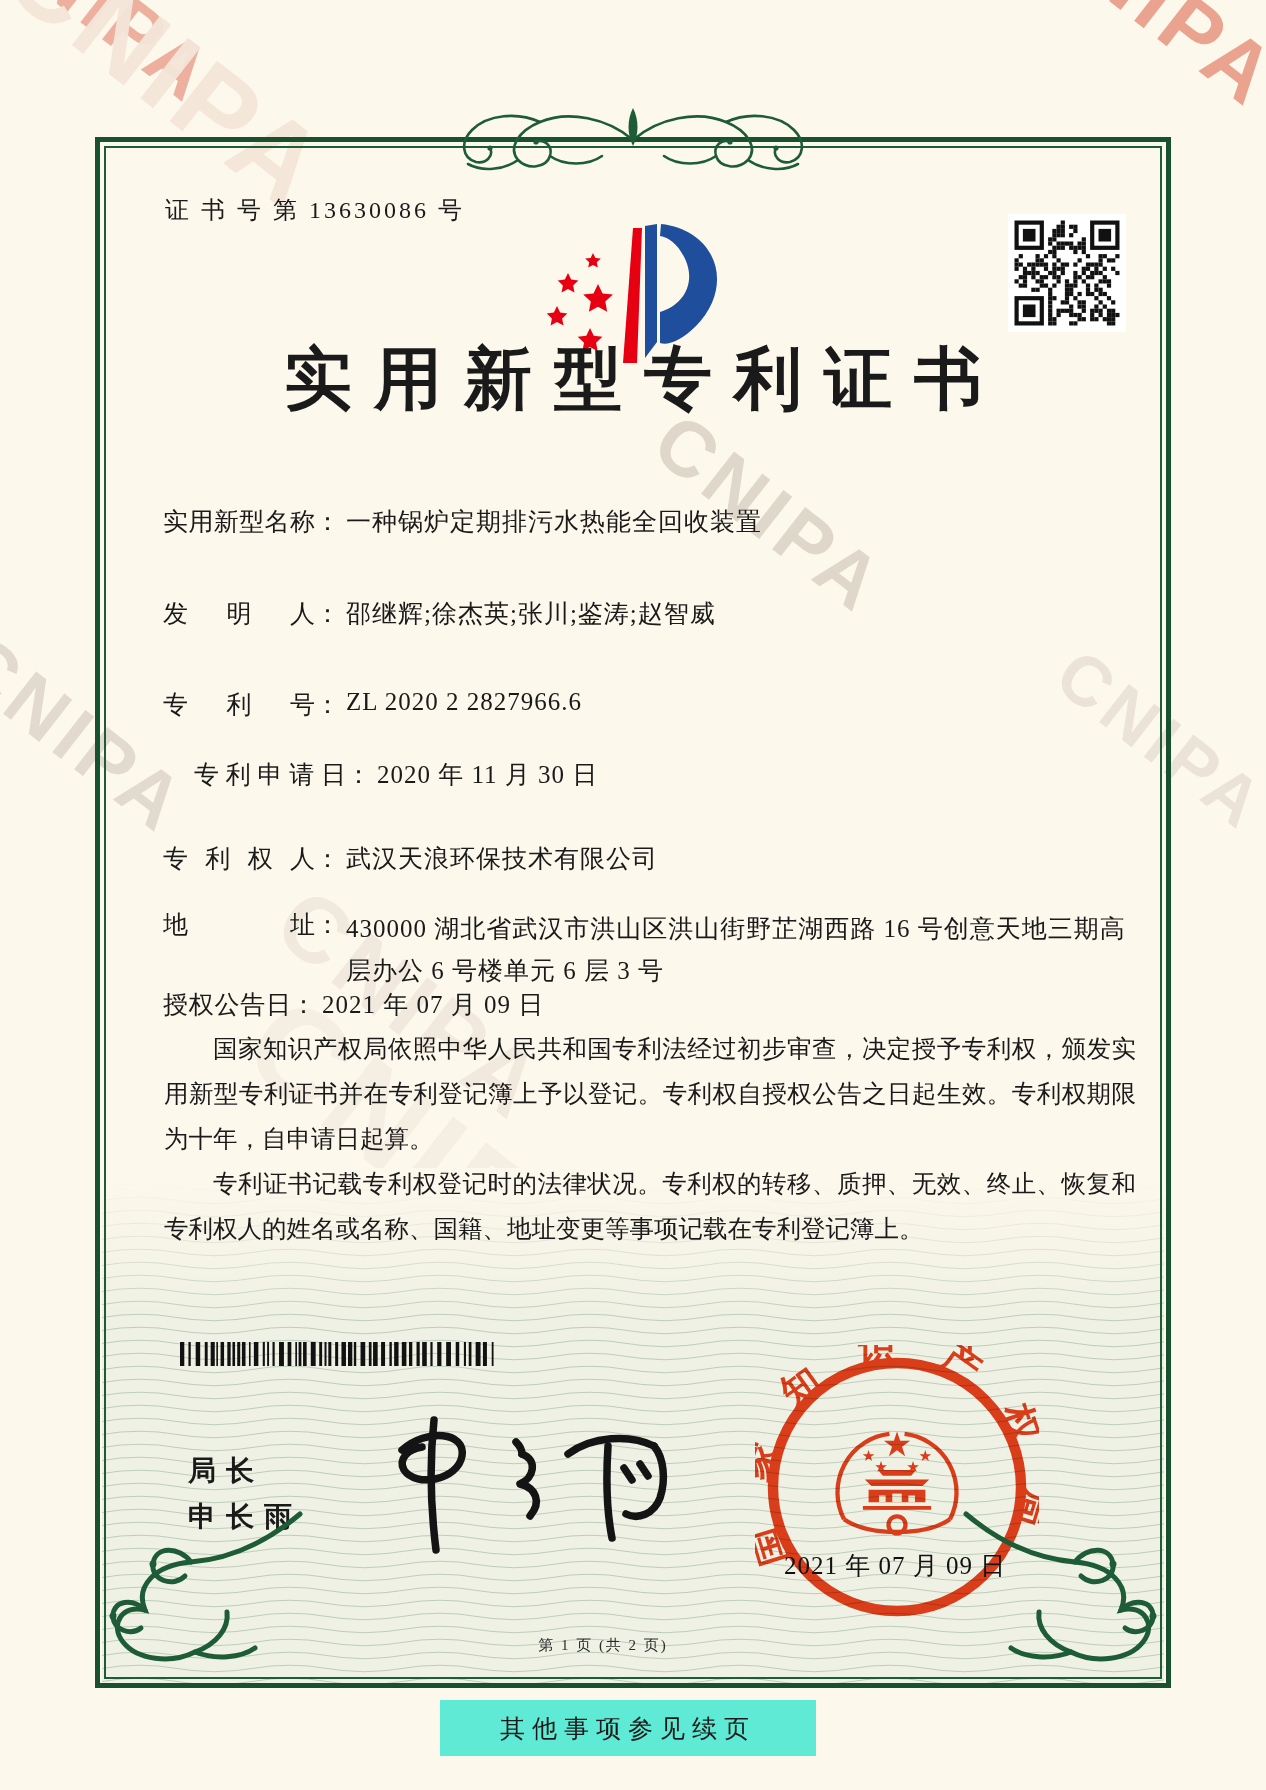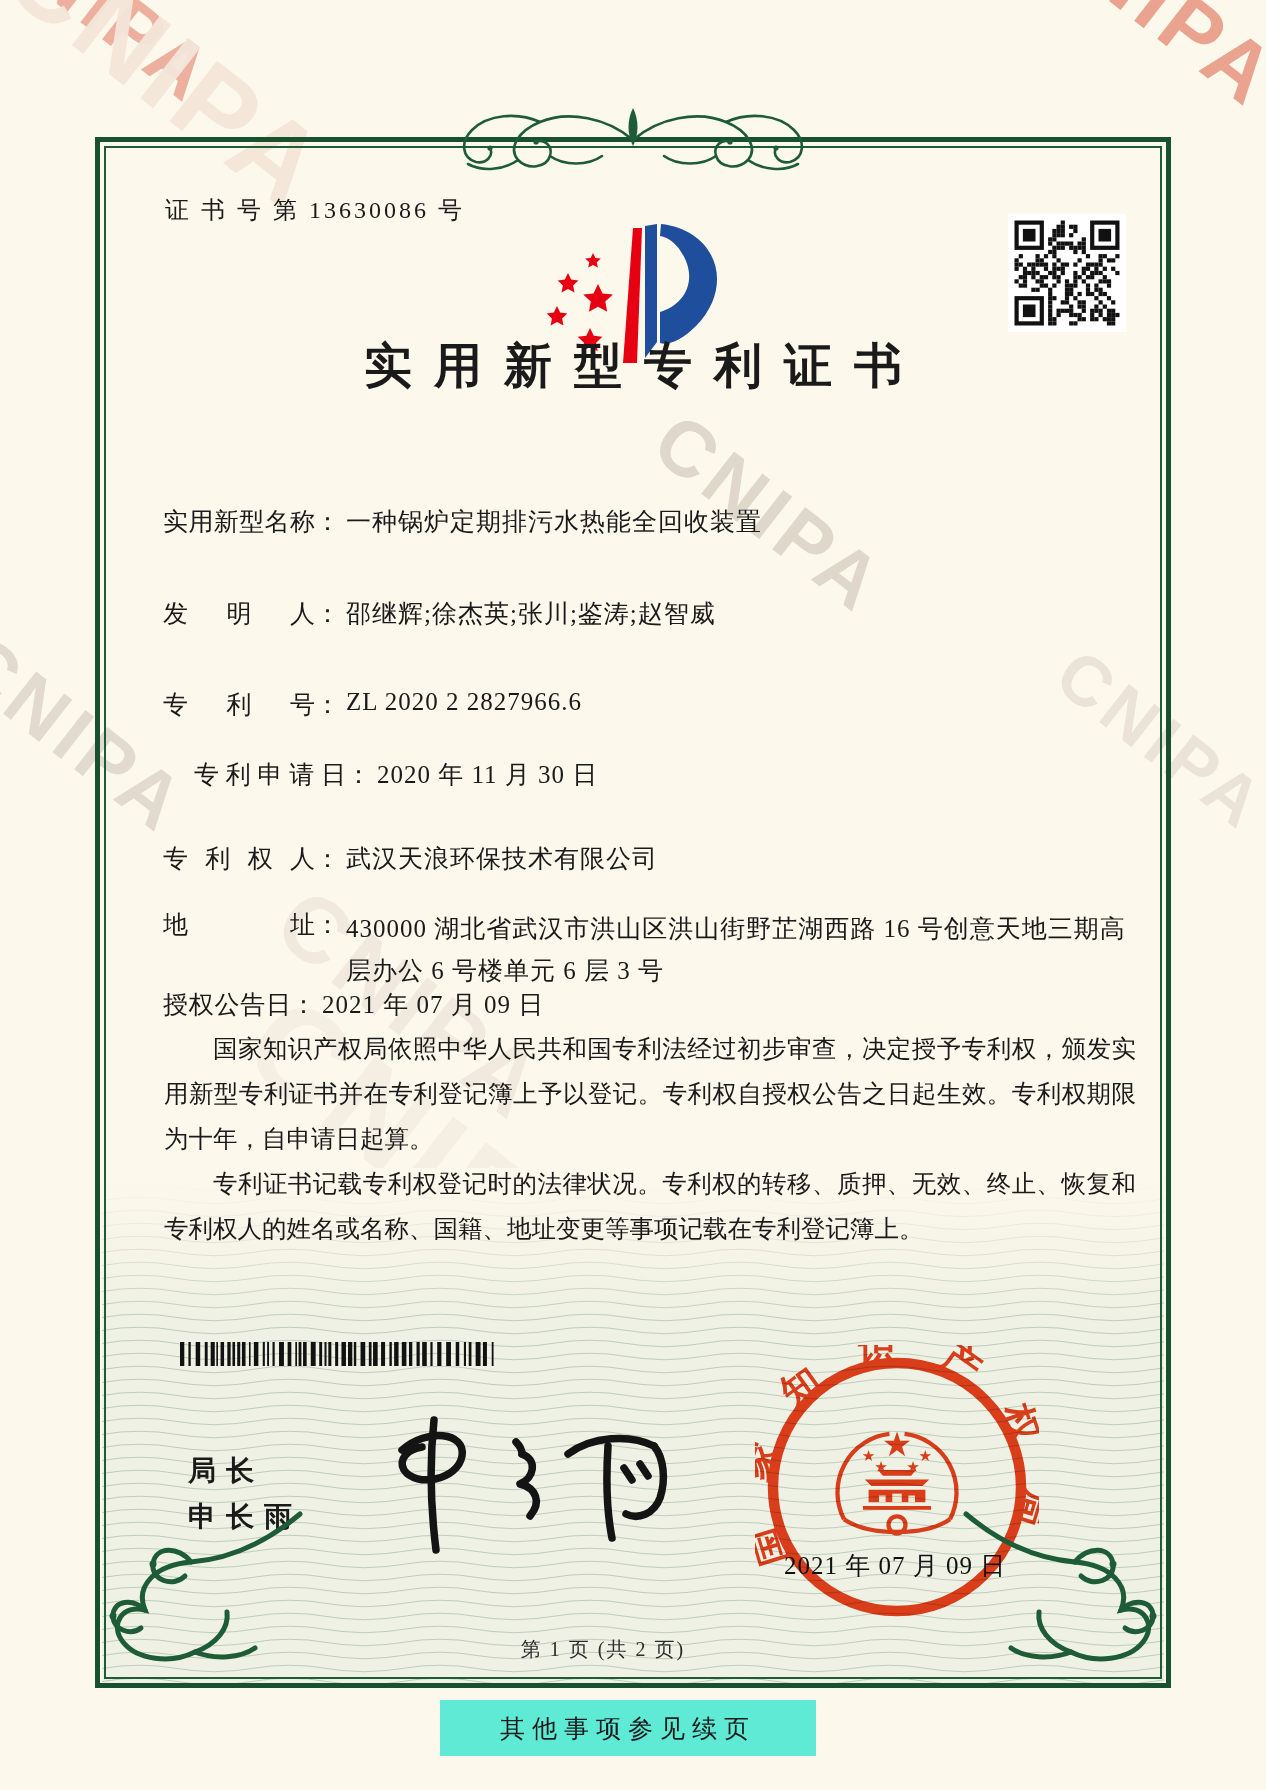"实用新型专利证书" .title { font-size: 48px -> 68px }
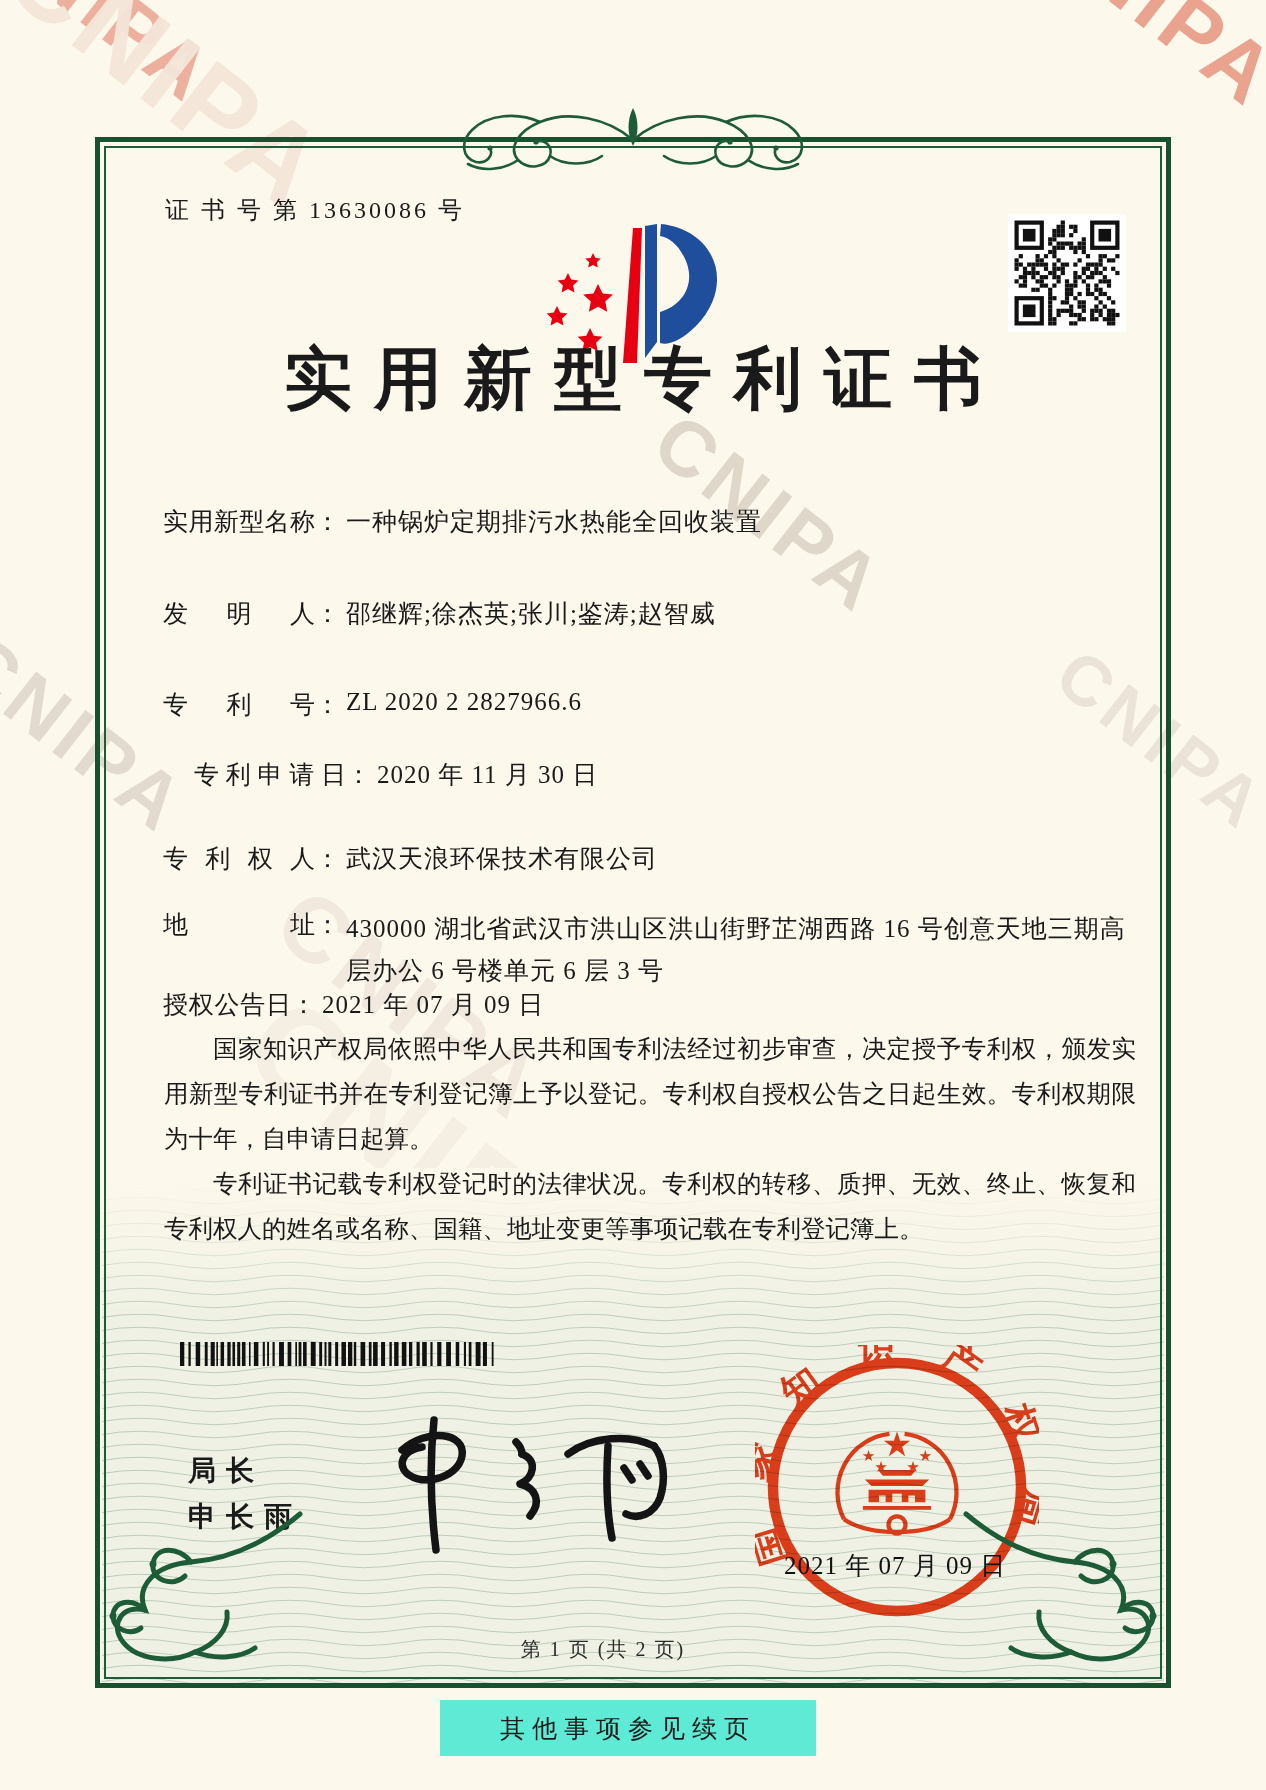"第 1 页 (共 2" .page-num { font-size: 20px -> 15px }
